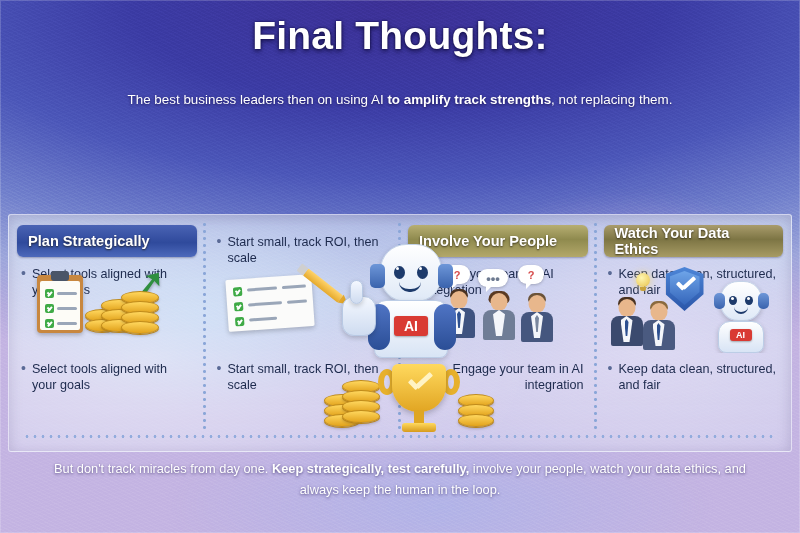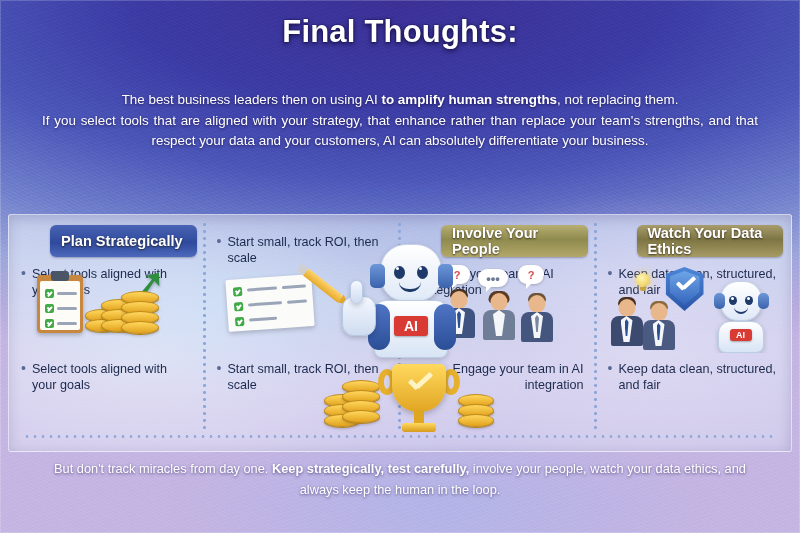"Final Thoughts:" .h1 { font-size: 31px -> 39px }
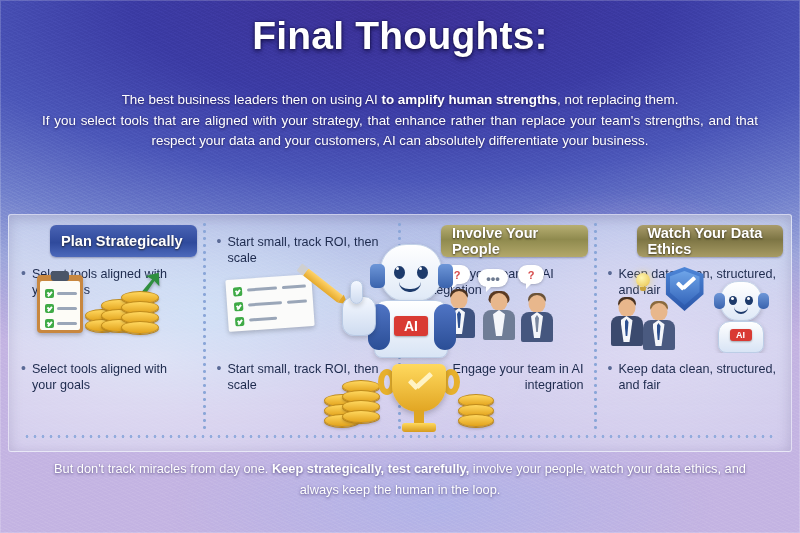"to amplify human strengths" b { text: human -> track }
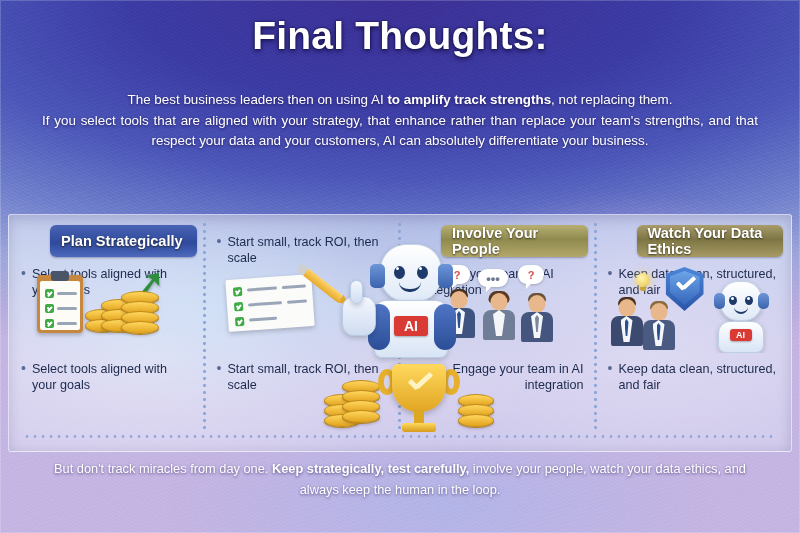"If you select tools that" p.ln3 { html: <p>If you select tools that are aligned with your strategy, that enhance rather than replace your team's strengths, and that respect your data and your customers, AI can absolutely differentiate your business.</p> -> none }
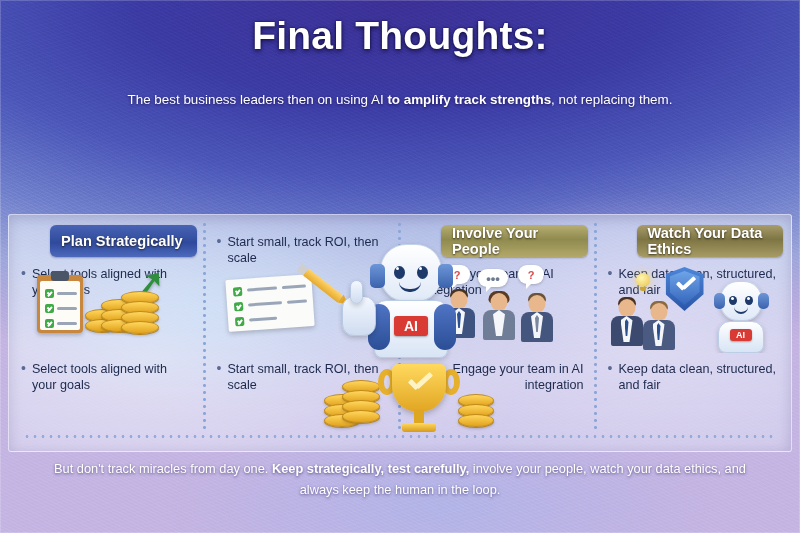"Plan Strategically" .card-head { margin-left: 33px -> none }
